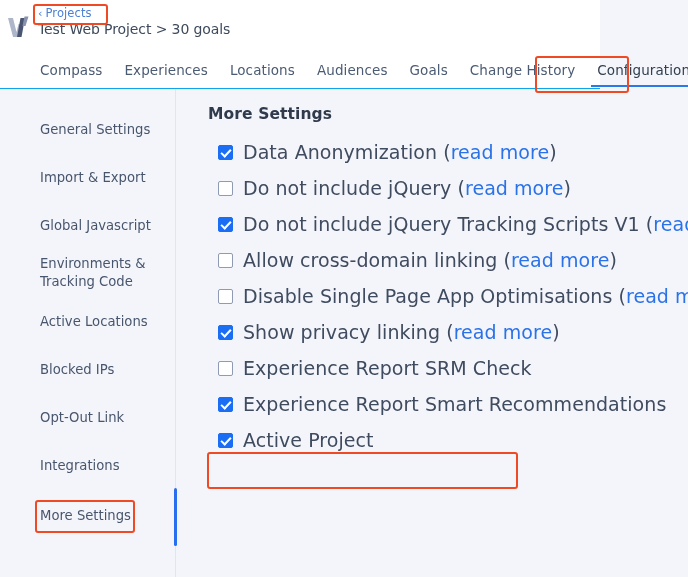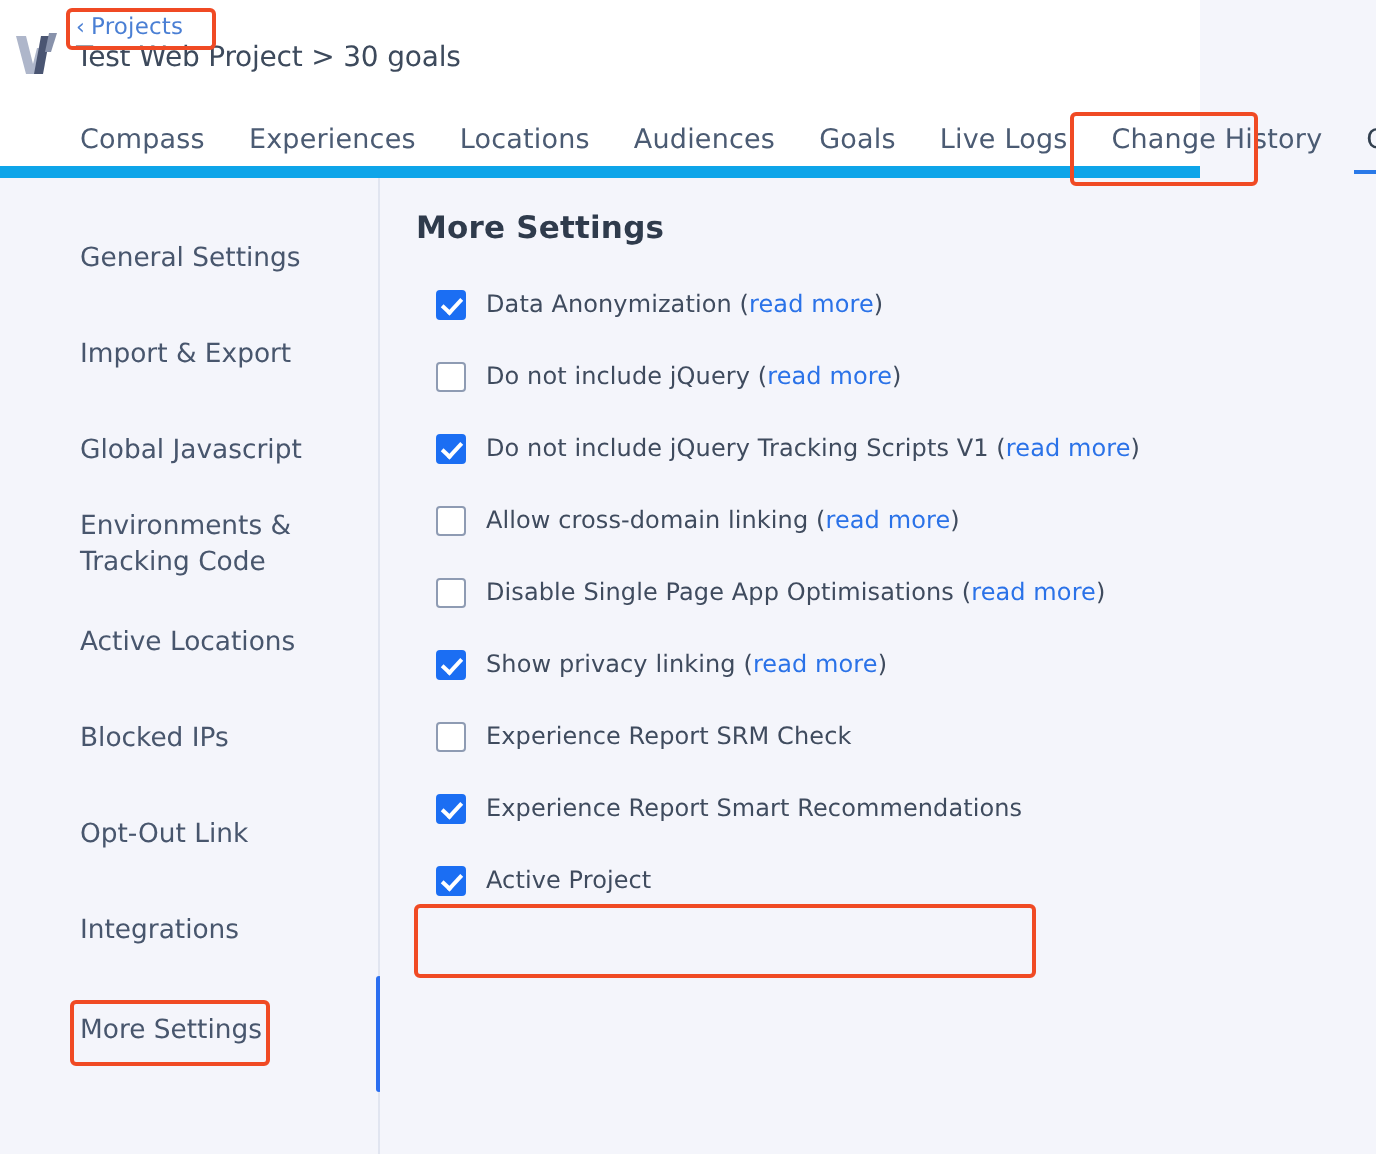"‹ Projects" .header { border-bottom: 6px solid #0ea5e9 -> 1px solid #0ea5e9 }
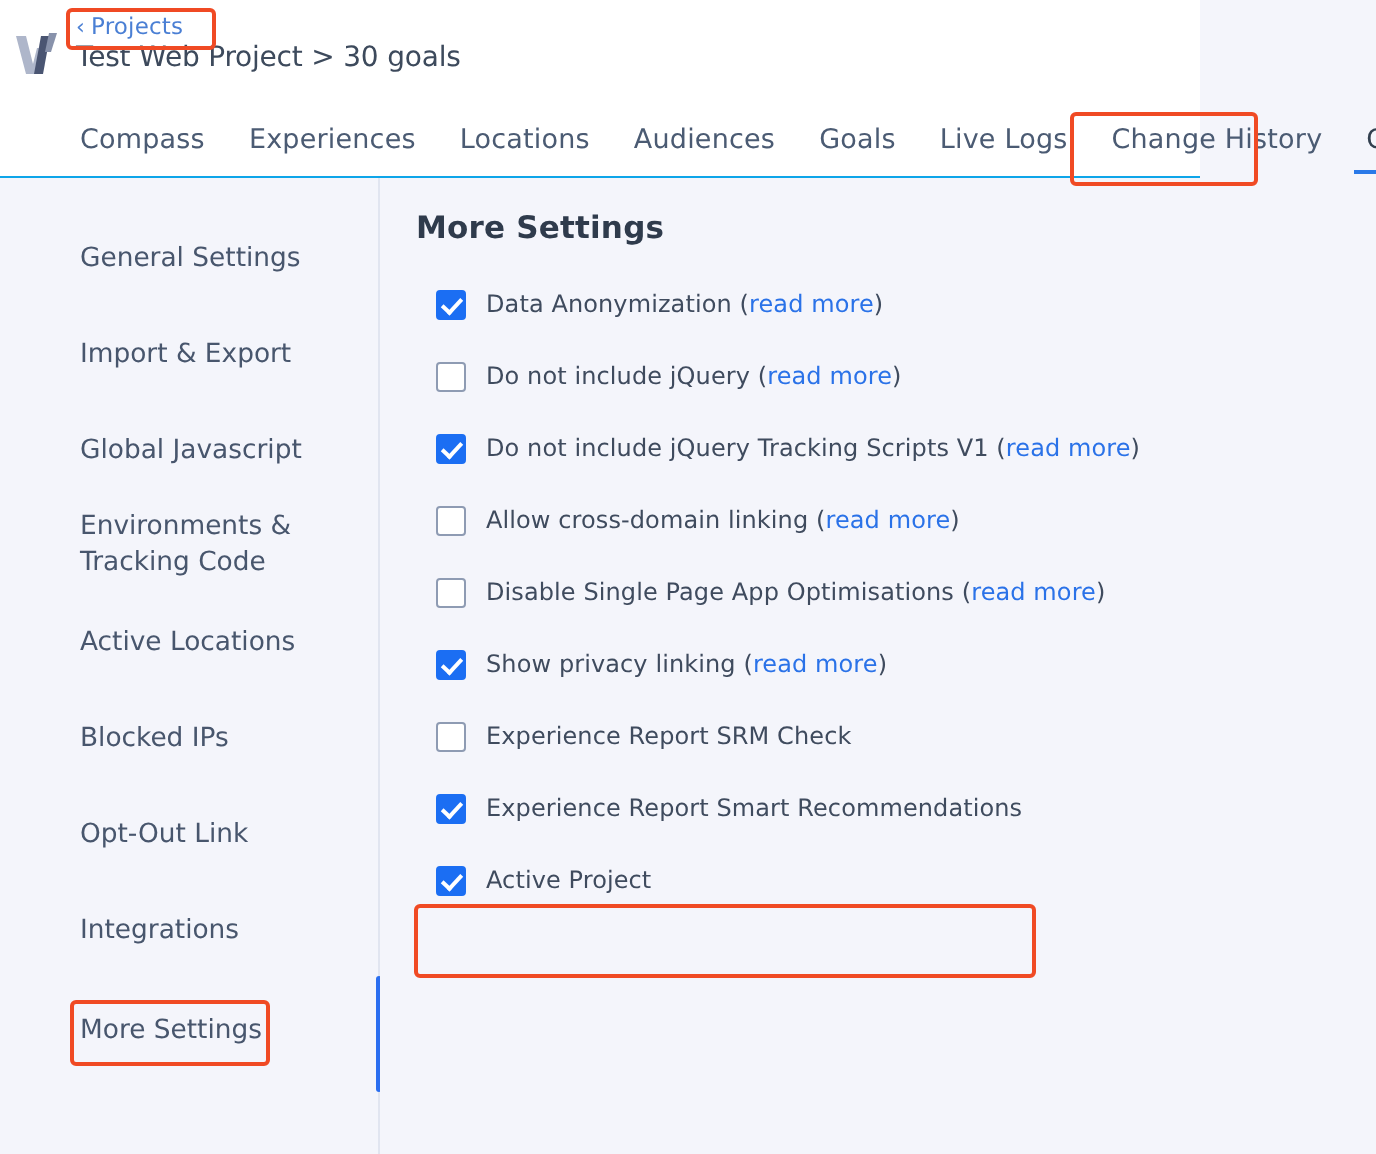"Live Logs" div.tab { html: <div>Live Logs</div> -> none }
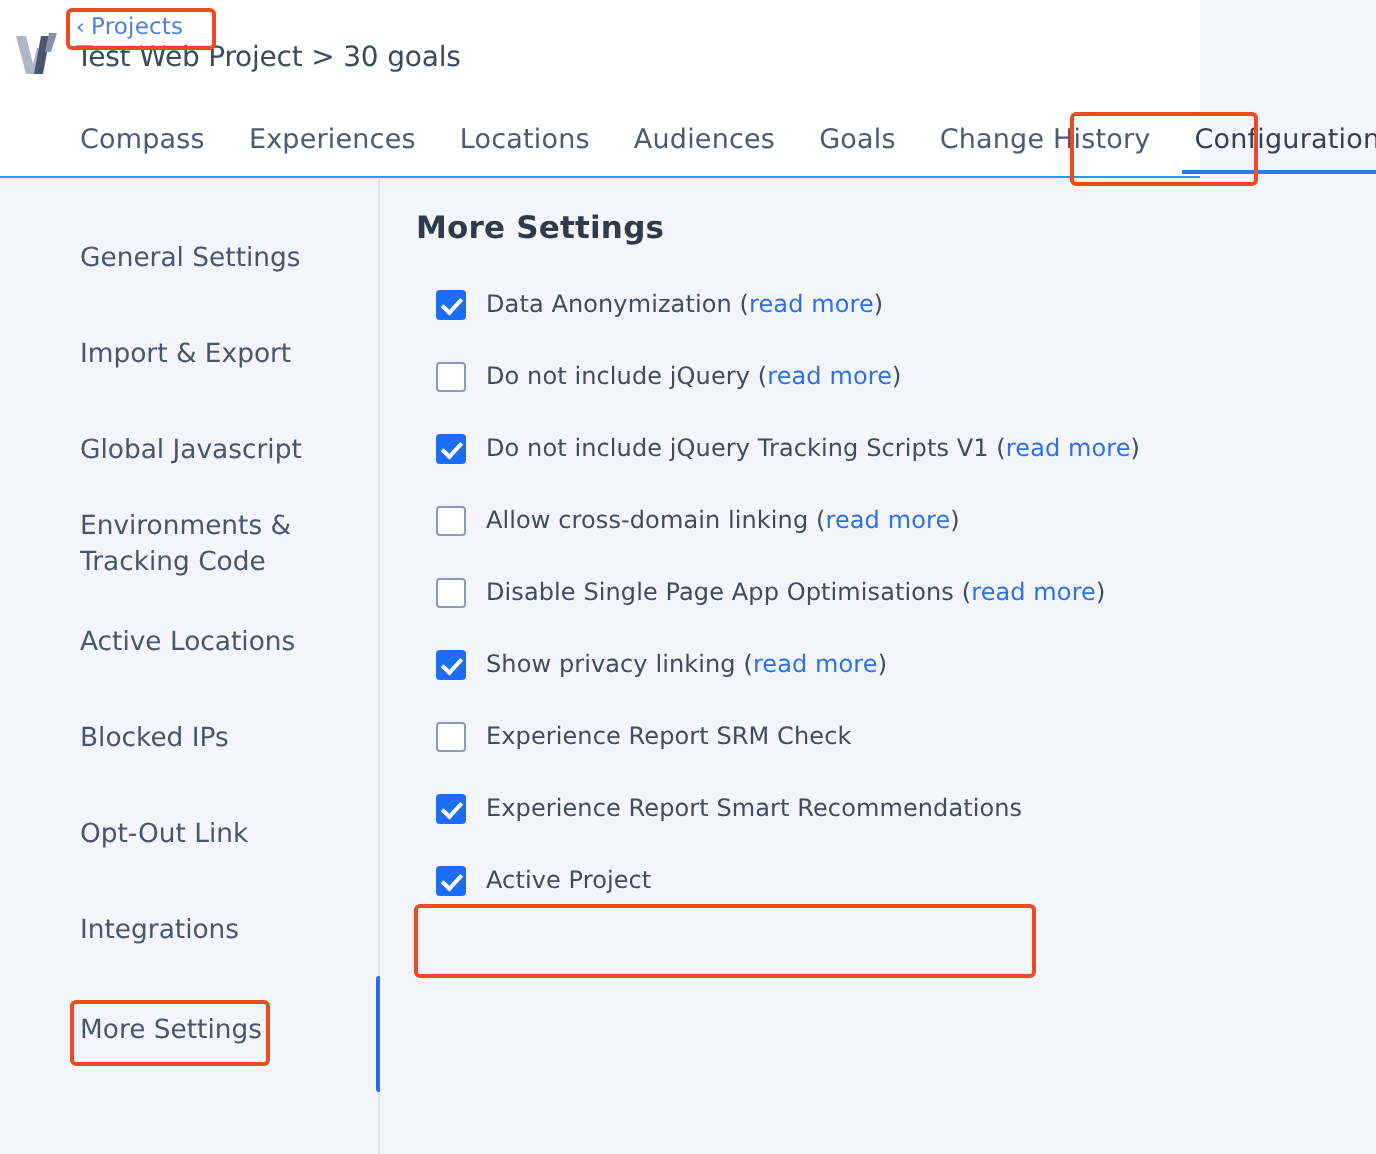"General Settings" .sidebar { width: 190px -> 176px }
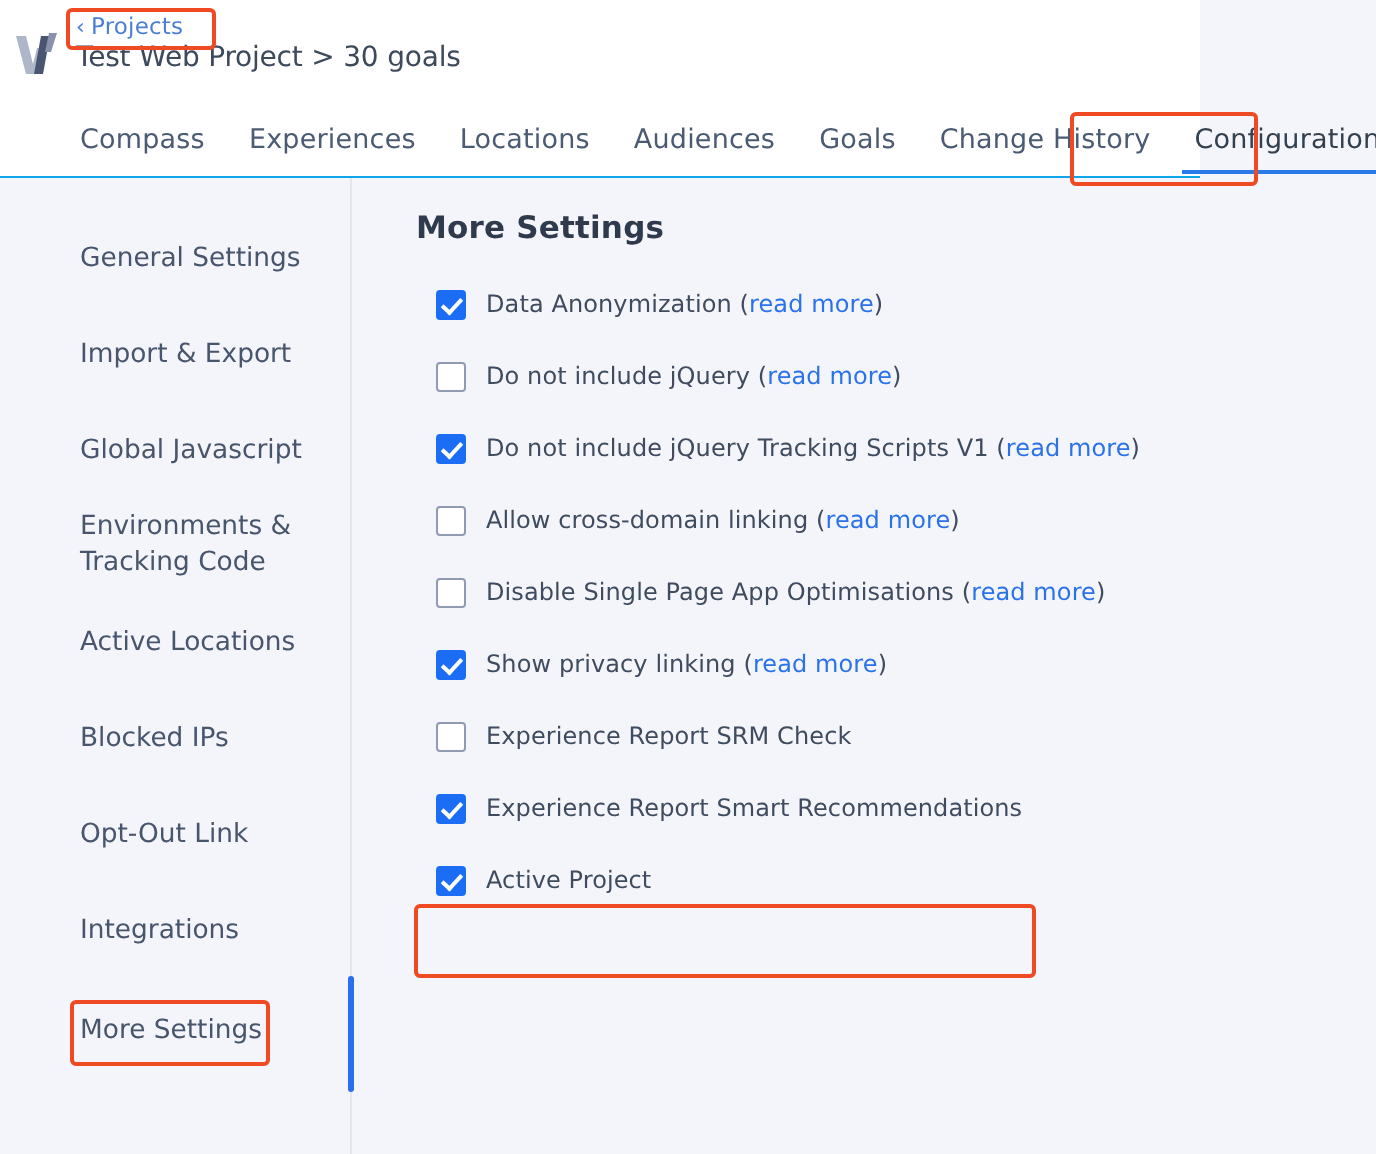"Data Anonymization (read more)" .opt-label { font-size: 12px -> 19px }
